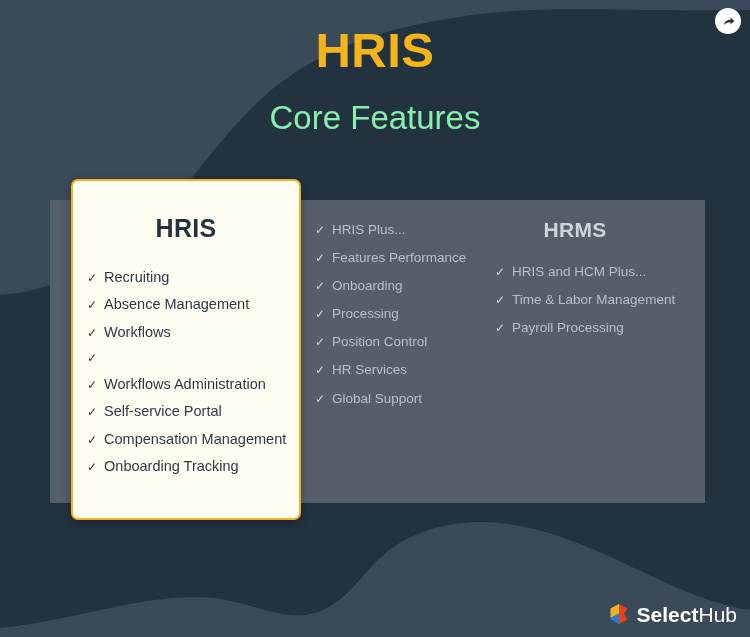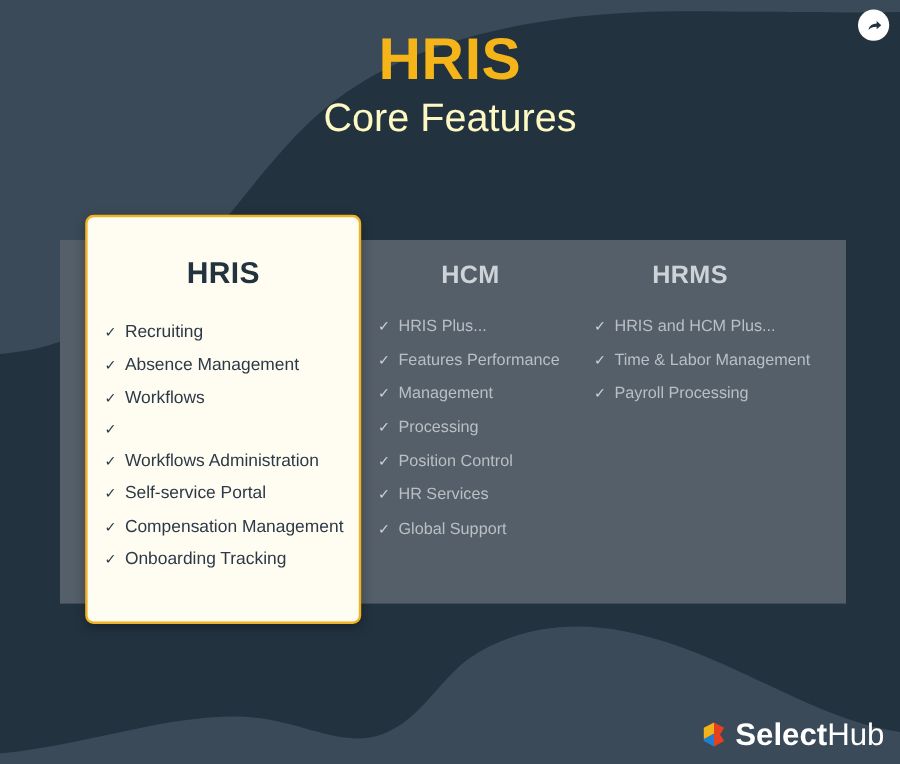"Core Features" .title-sub { color: #fef9c3 -> #86efac; margin-top: 0 -> 20px }
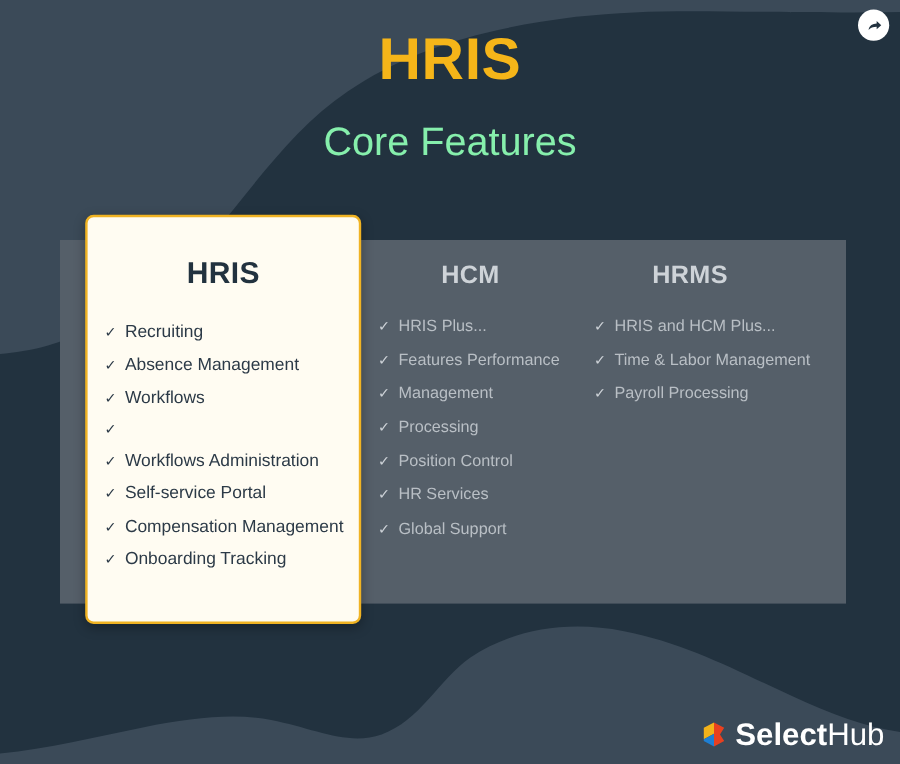"HCM" div.col-heading { html: <div>HCM</div> -> none }
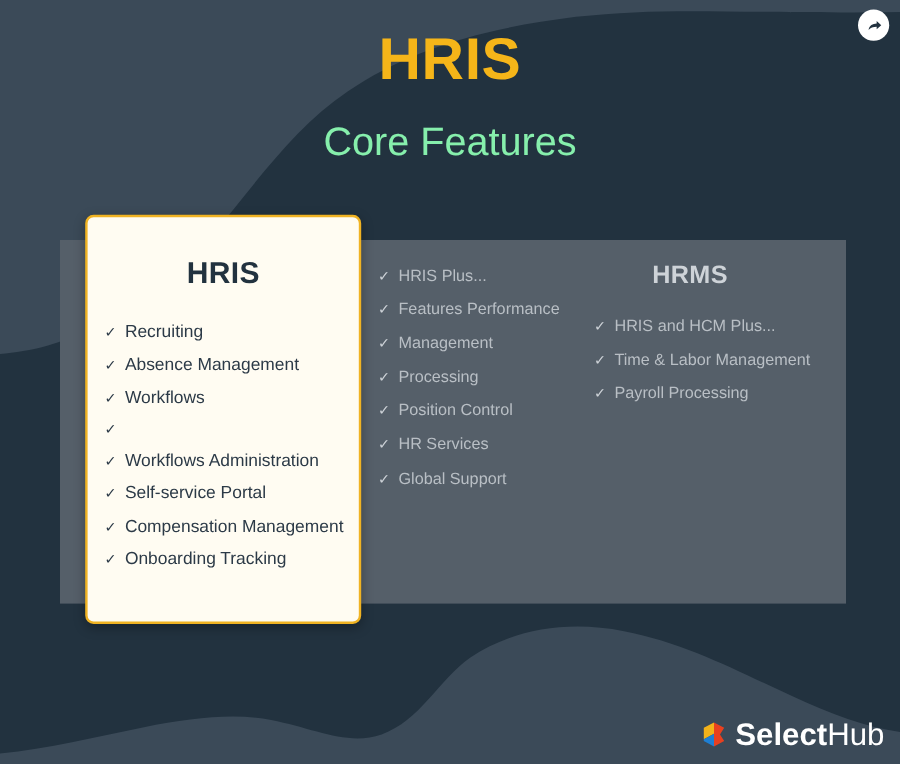"Management" span { text: Management -> Onboarding }
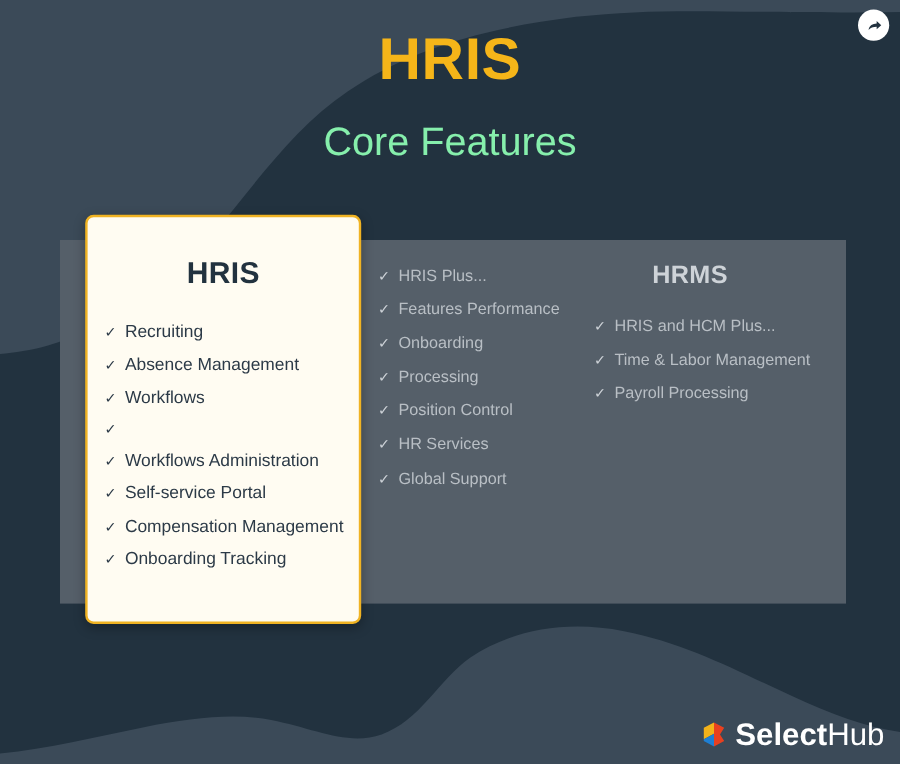"SelectHub" .brand-text { font-size: 26px -> 21px }
